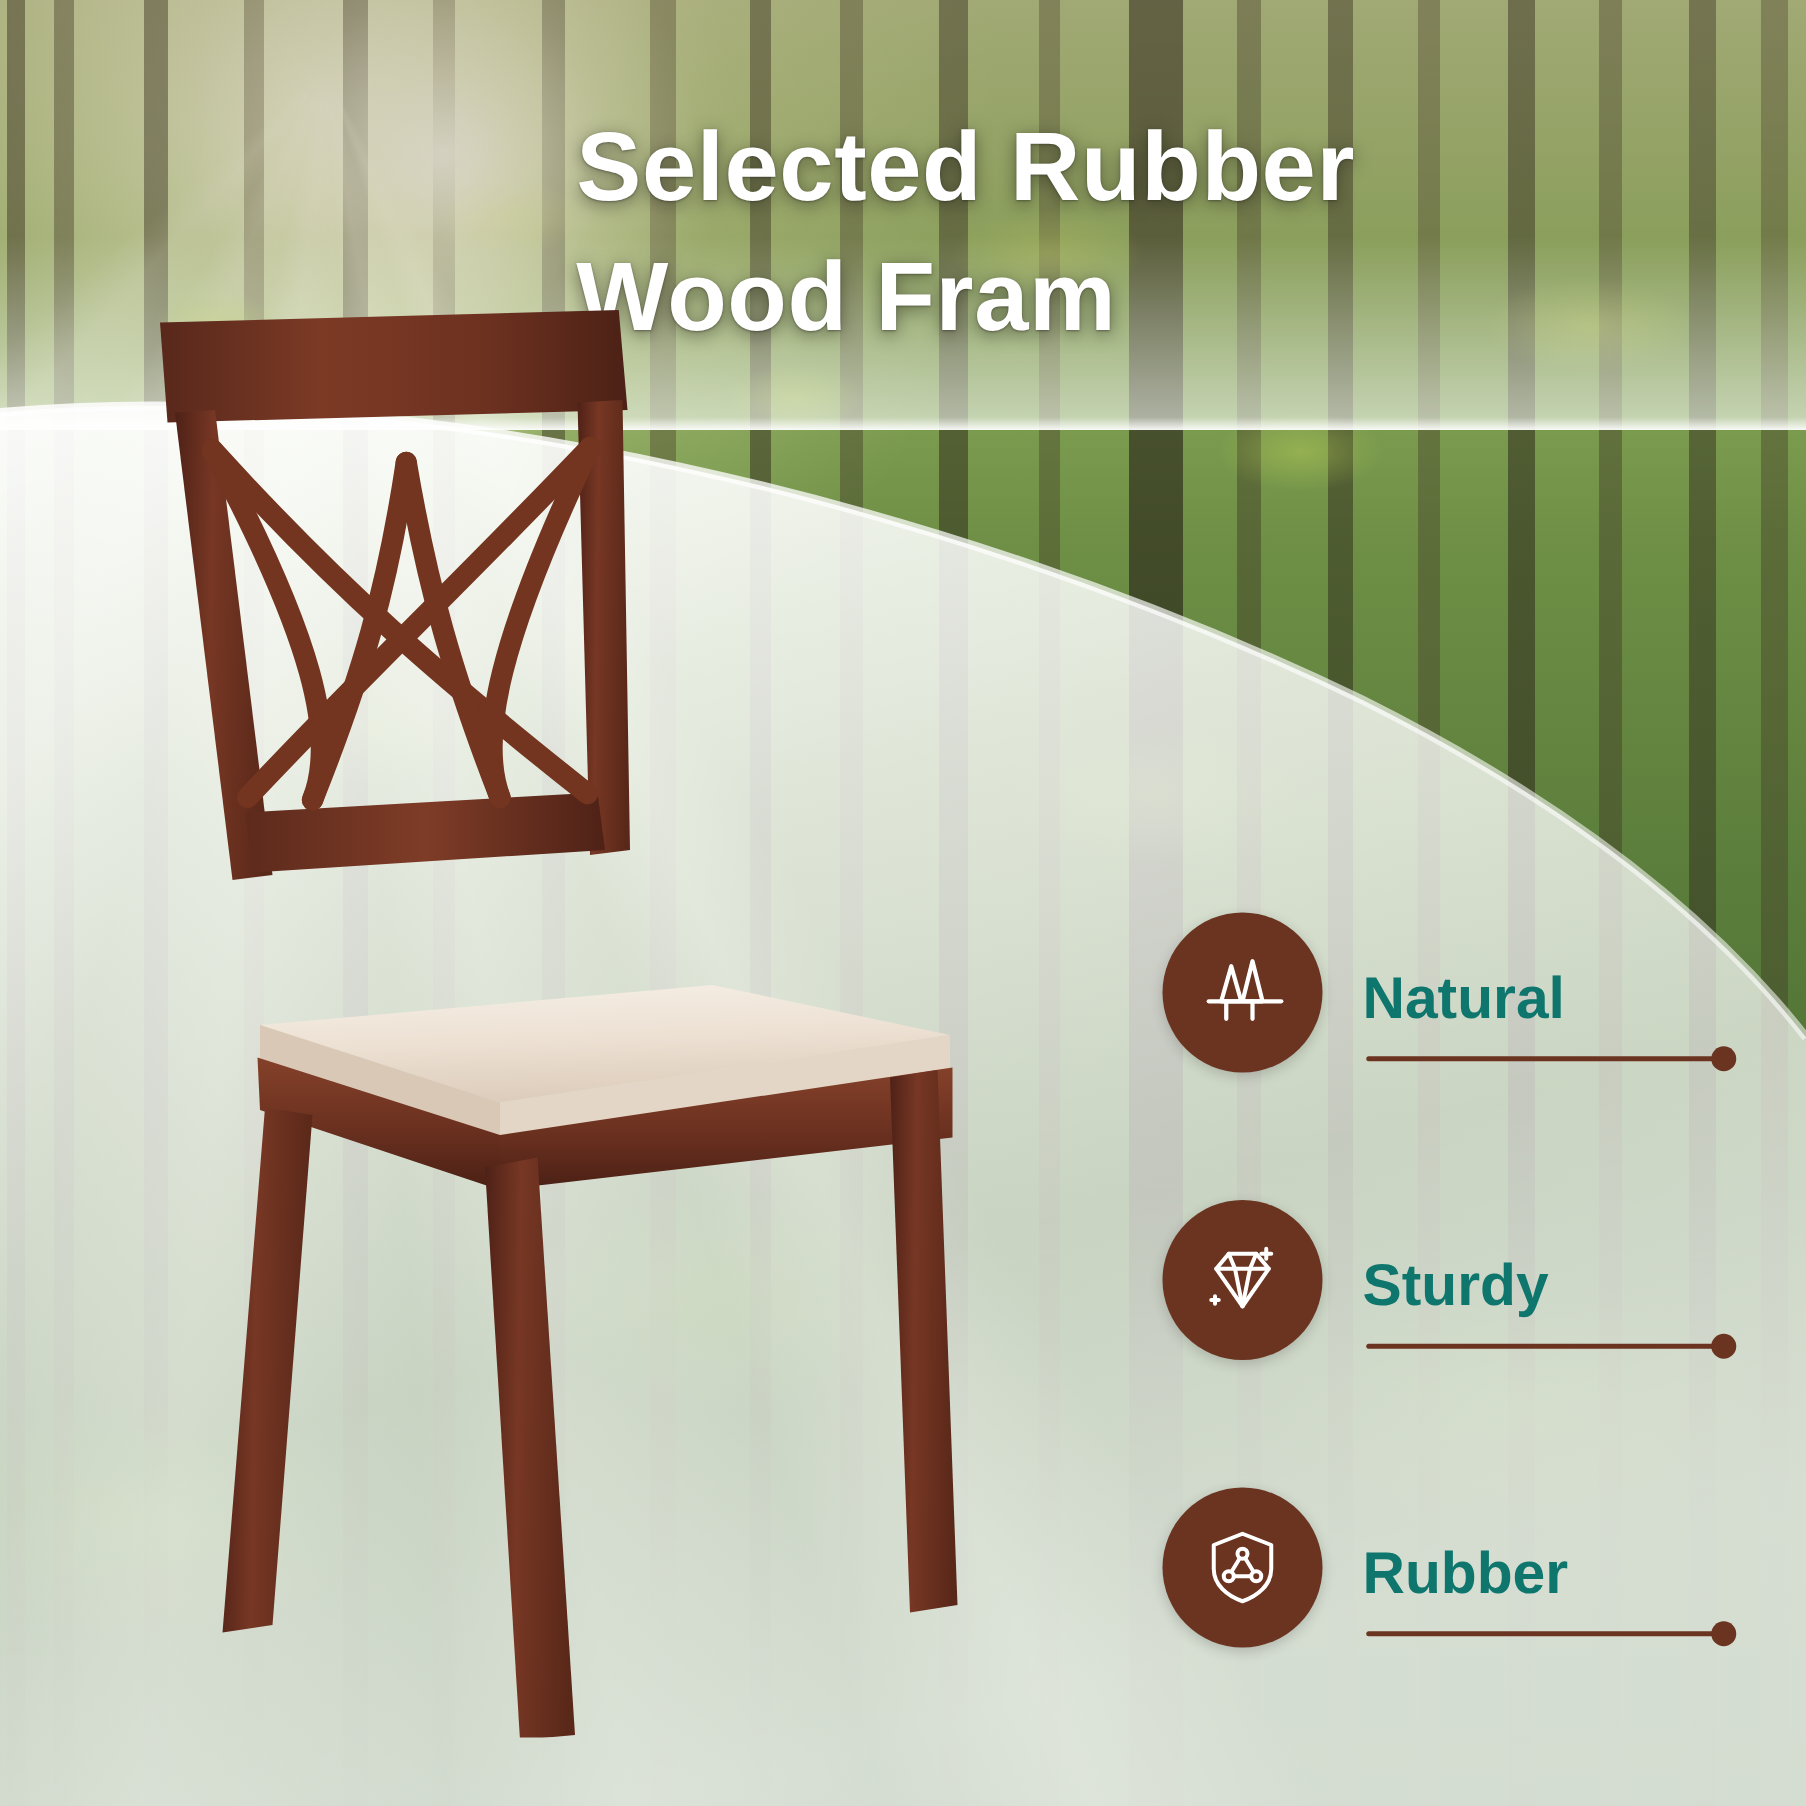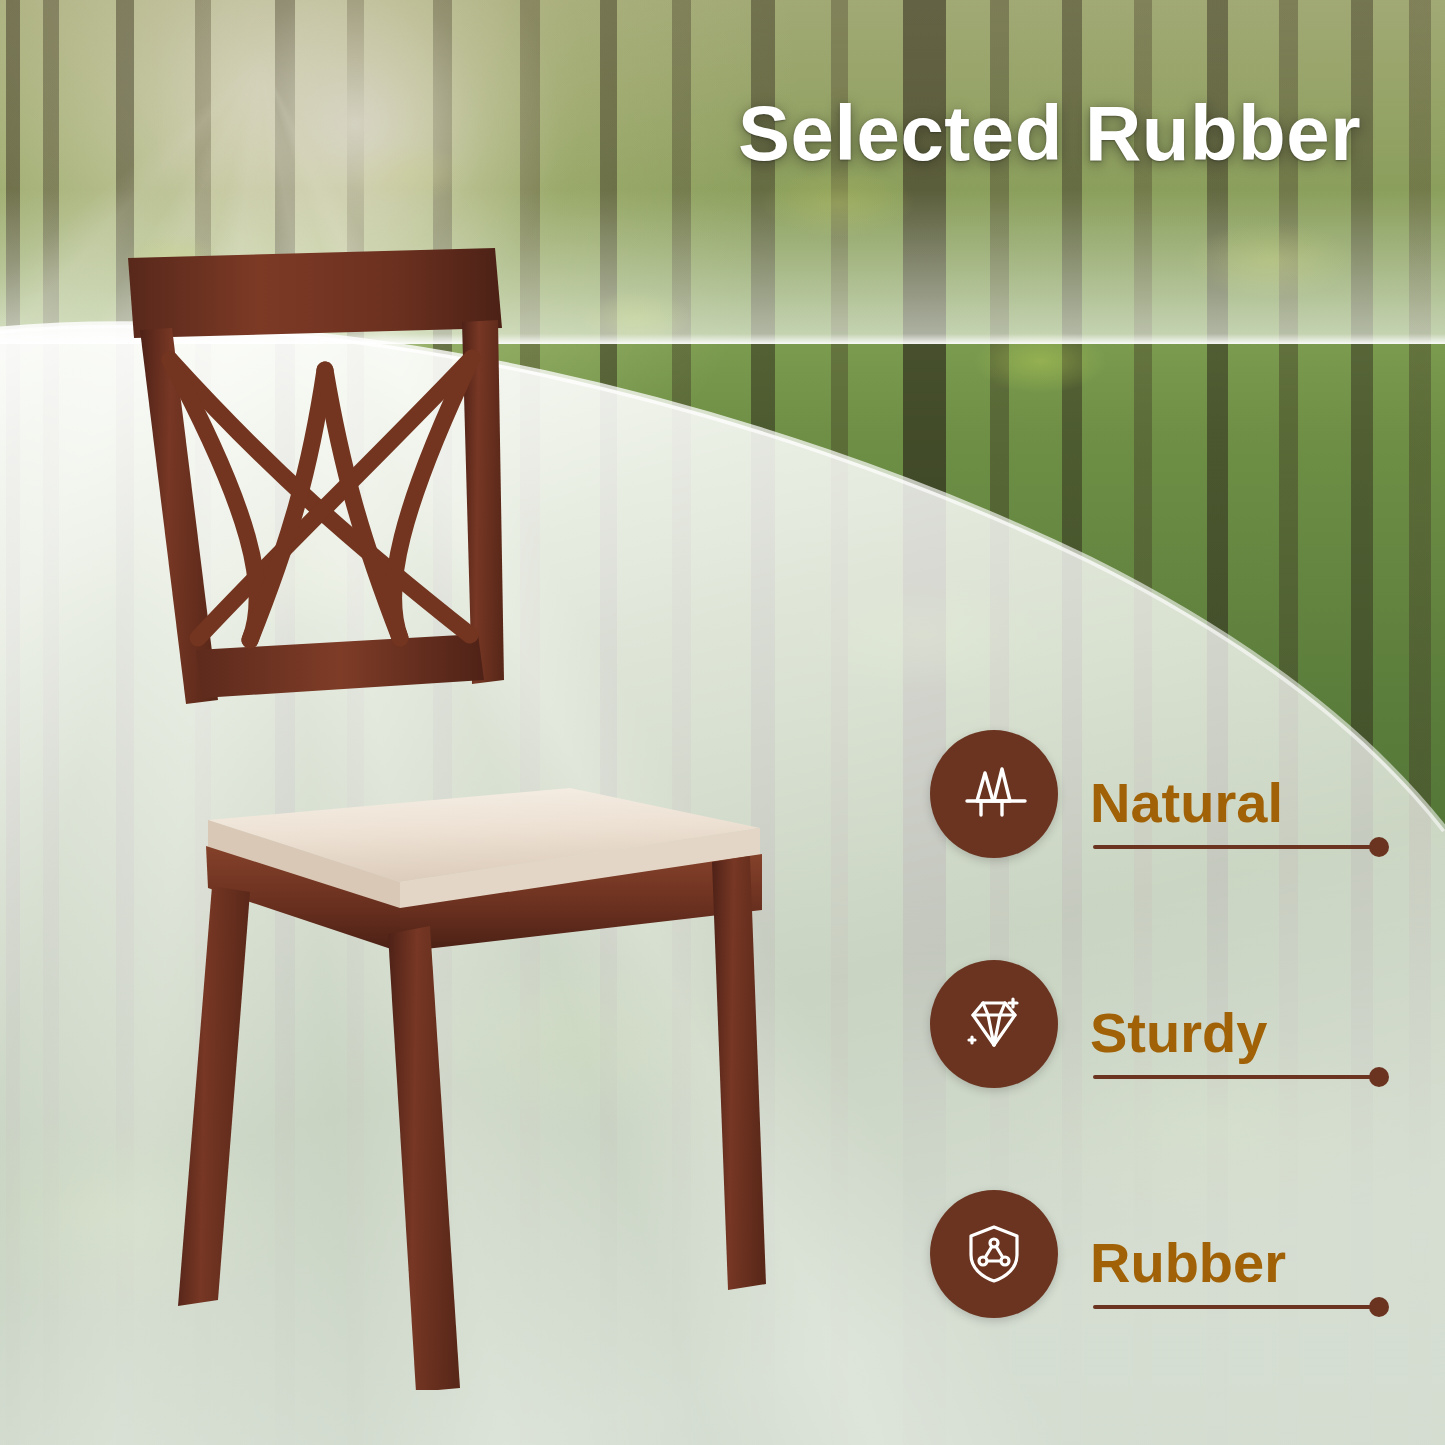"Selected Rubber" .headline { text-align: right -> left }
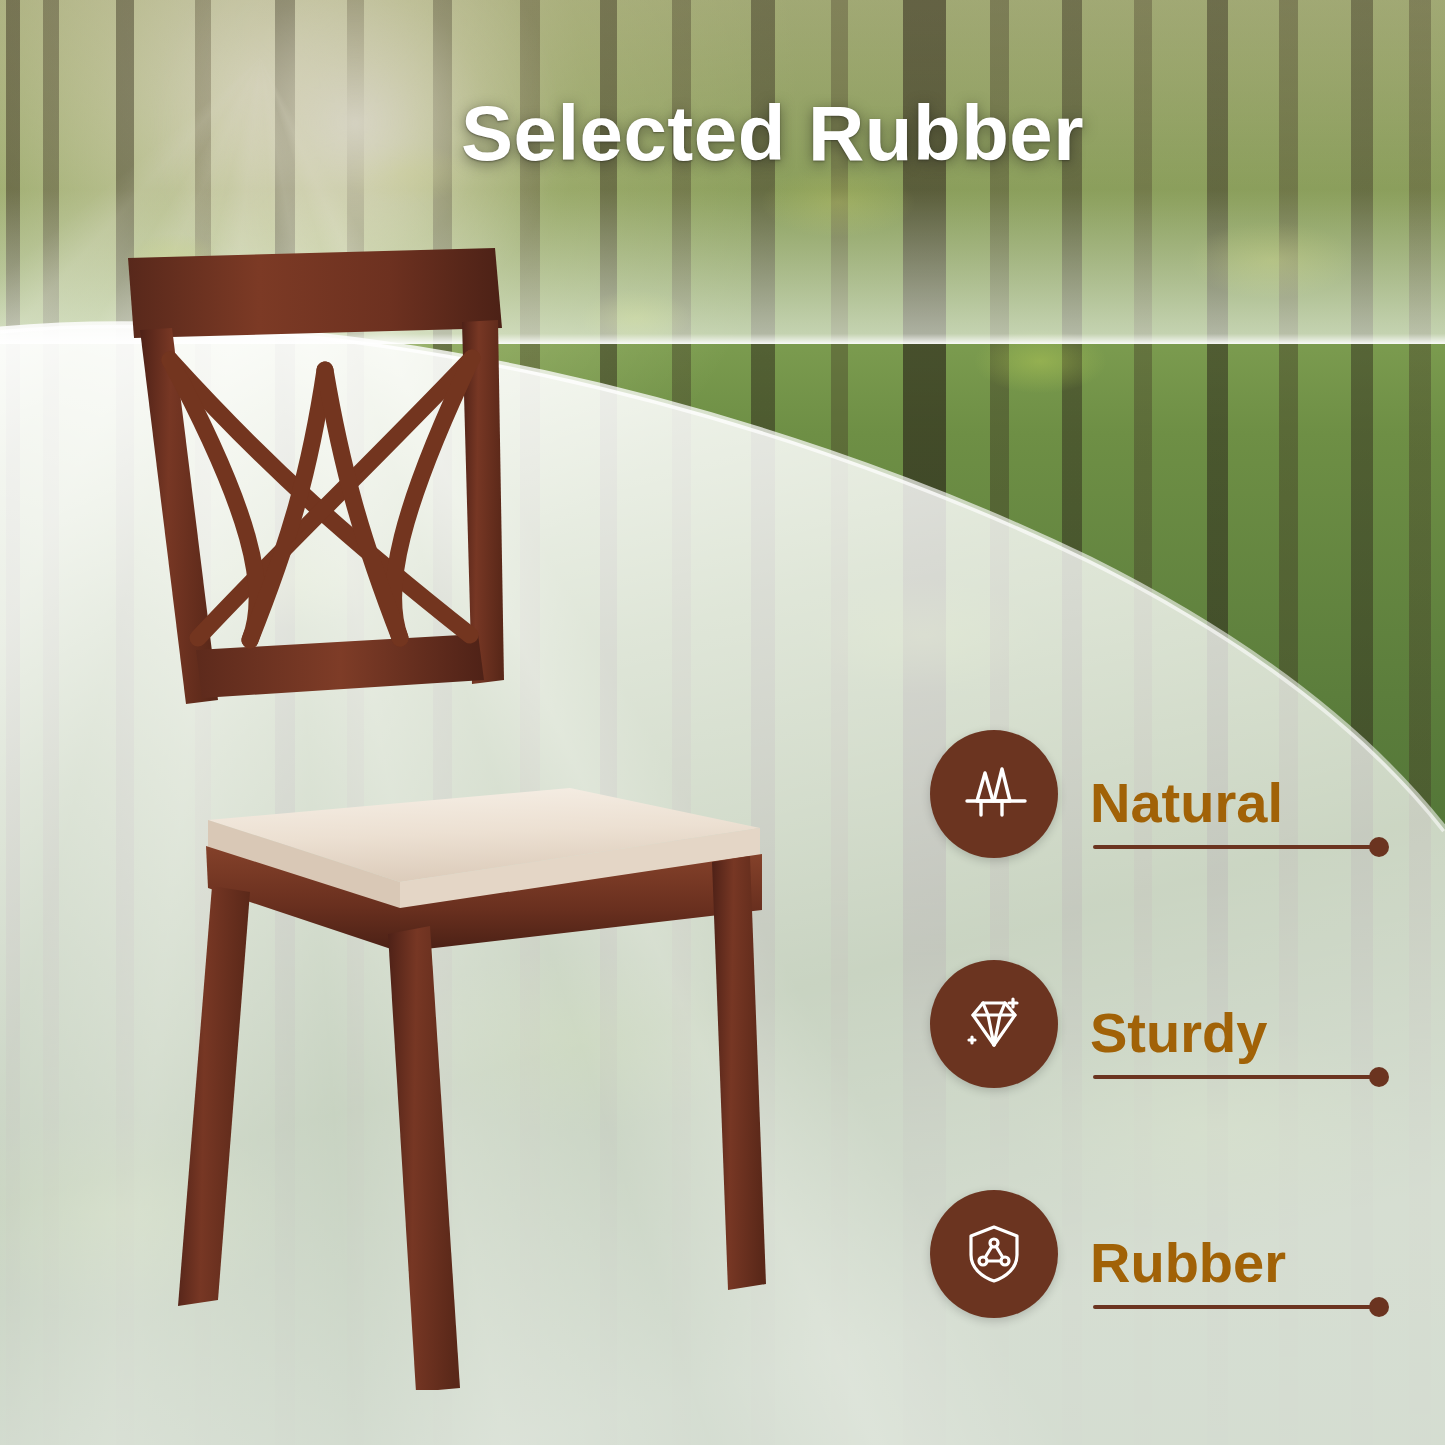"Wood Fram" div { html: none -> <div>Wood Fram</div> }
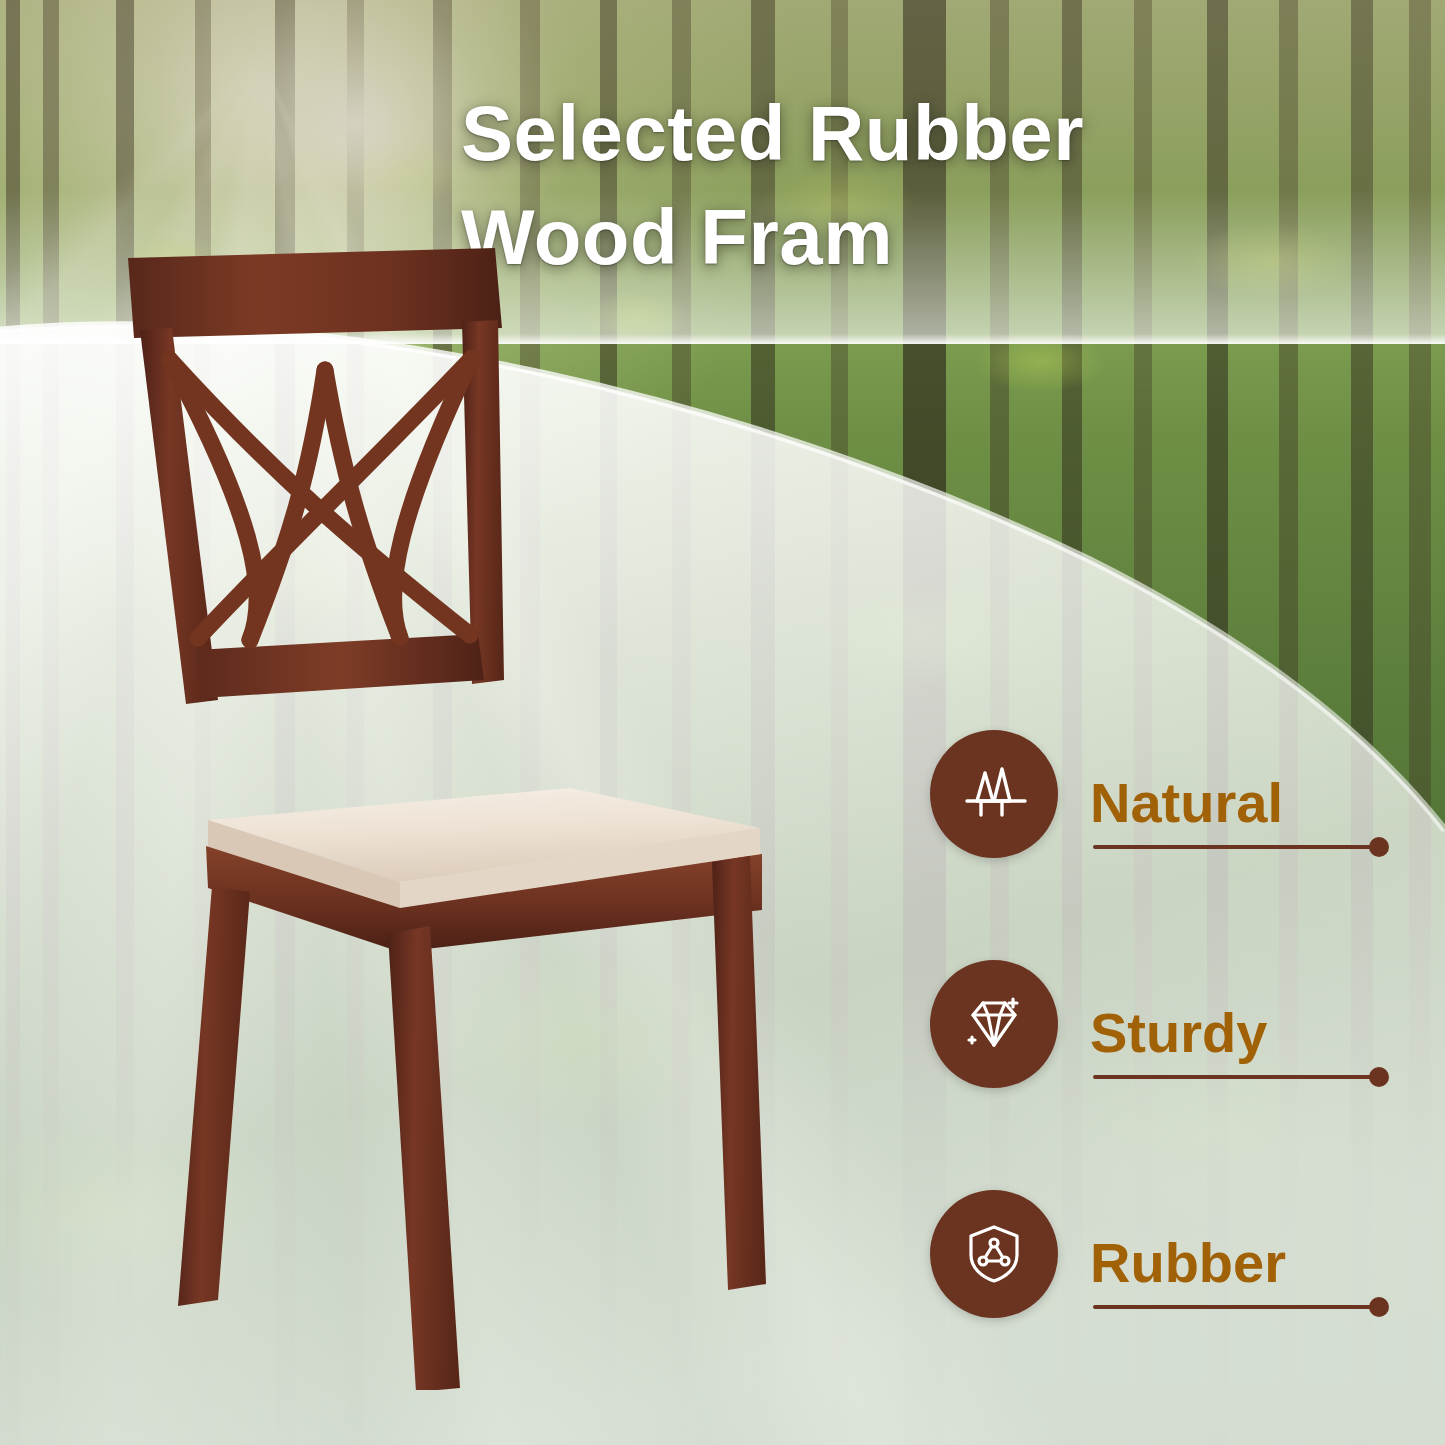"Natural" .f-label { color: #a16207 -> #0f766e; font-size: 56px -> 47px }
